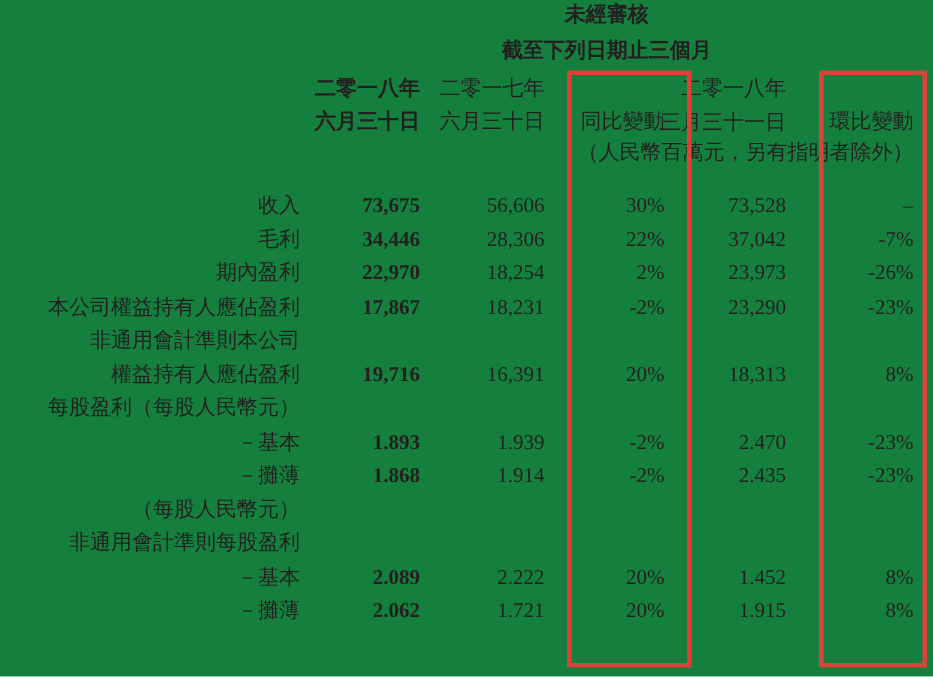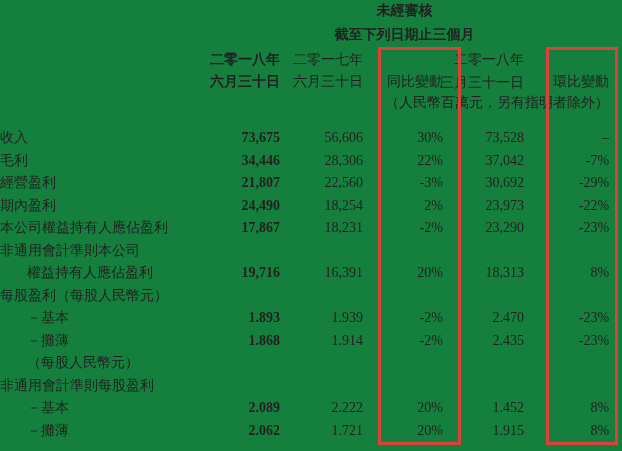"收入" td.lbl { text-align: left -> right }
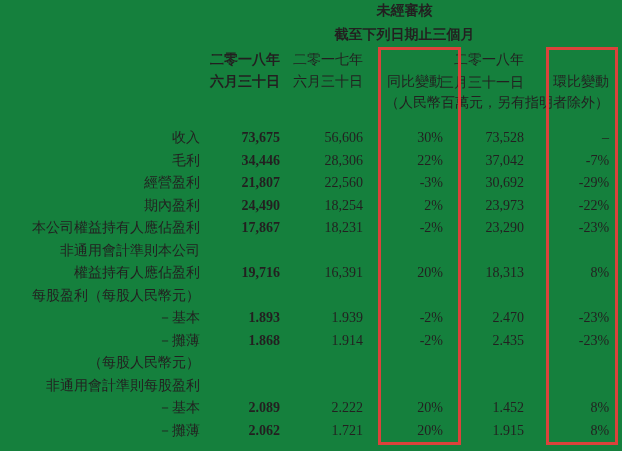"經營盈利" tr.data { html: <tr> <td>經營盈利</td> <td>21,807</td> <td>22,560</td> <td>-3%</td> <td>30,692</td> <td>-29%</td> <td></td> </tr> -> none }
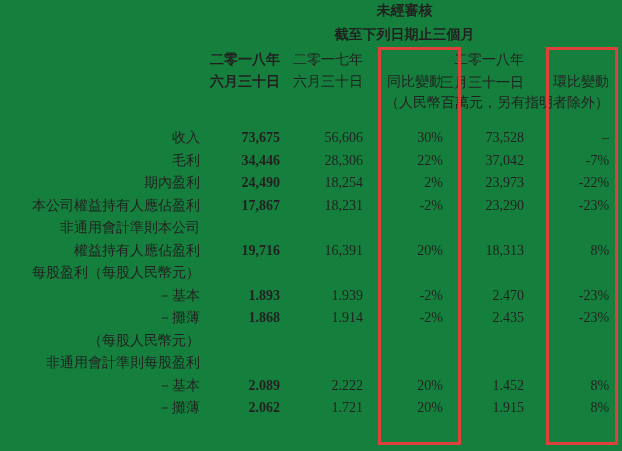"24,490" td.num { text: 24,490 -> 22,970 }
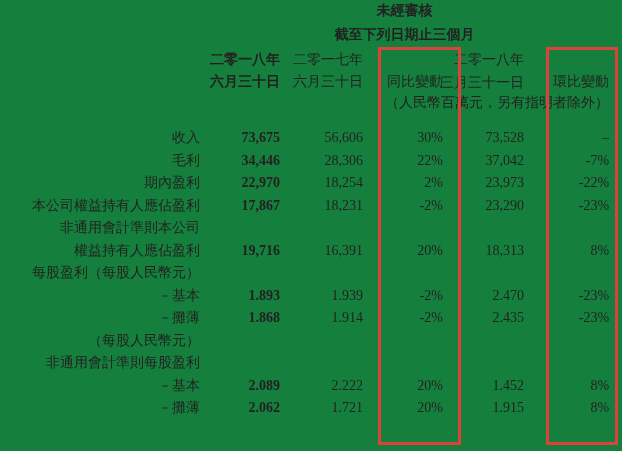"-22%" td.num { text: -22% -> -26% }
